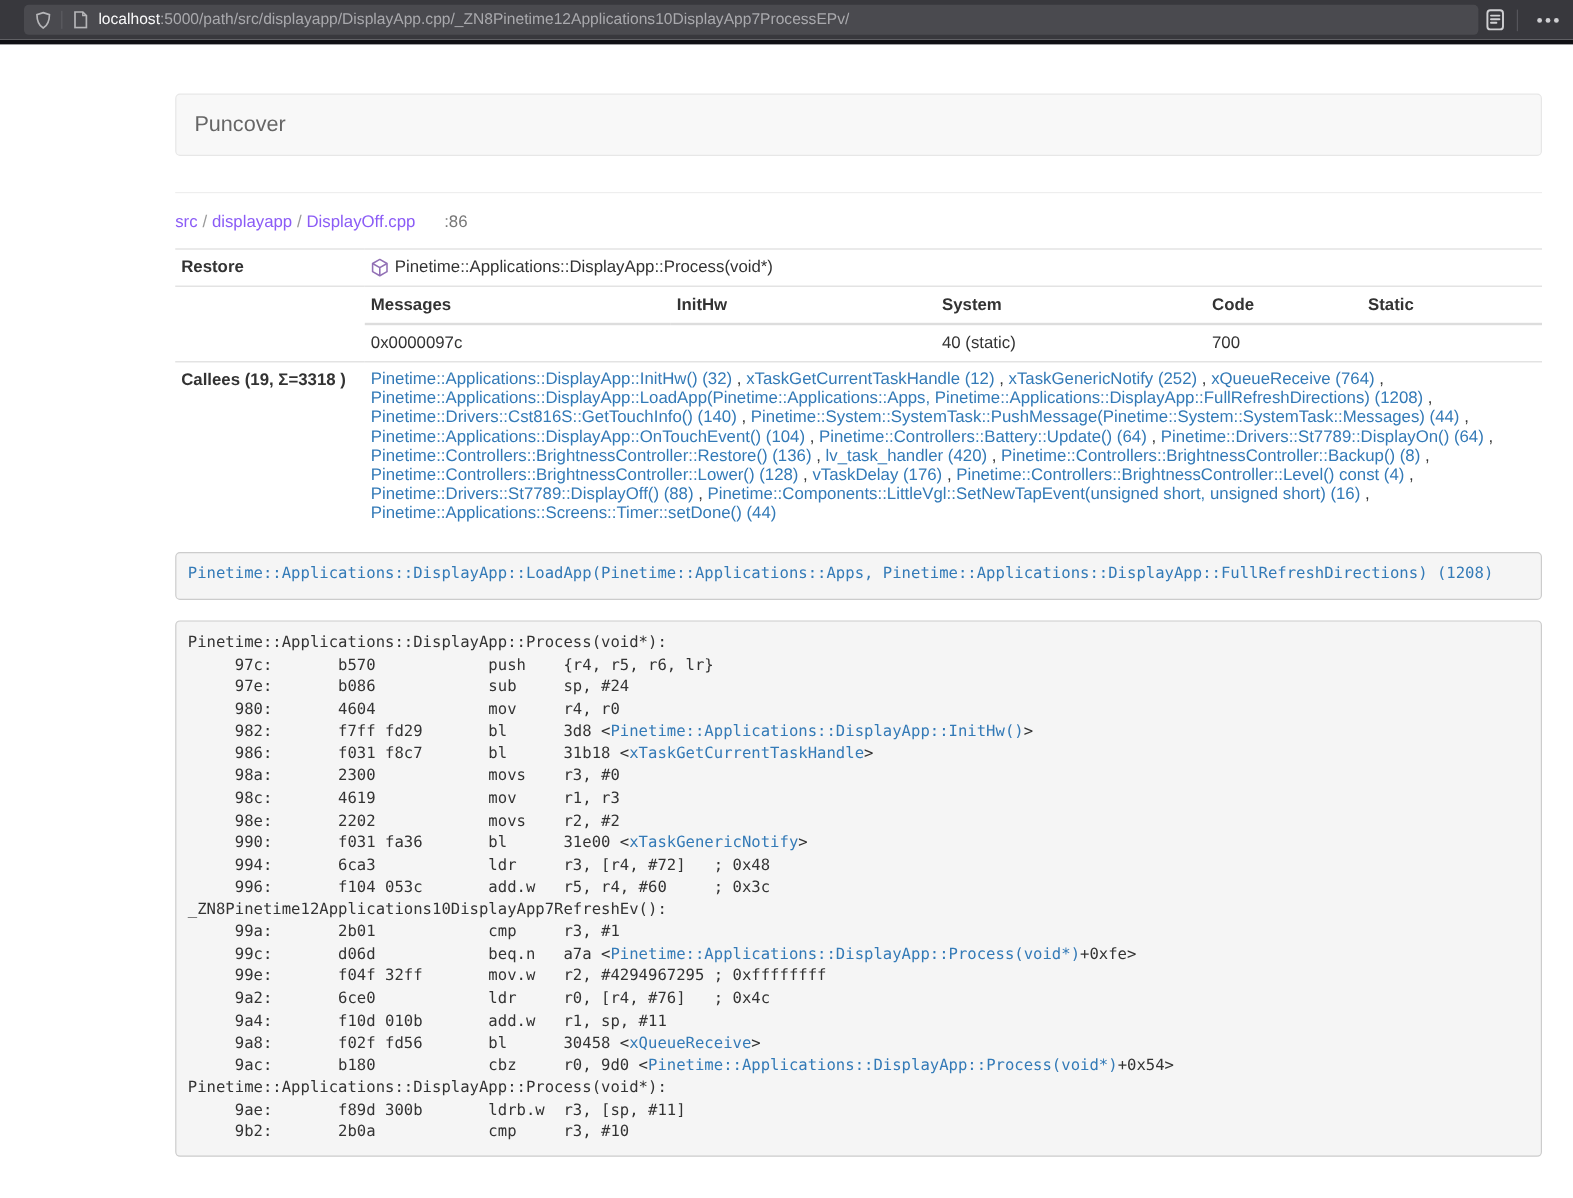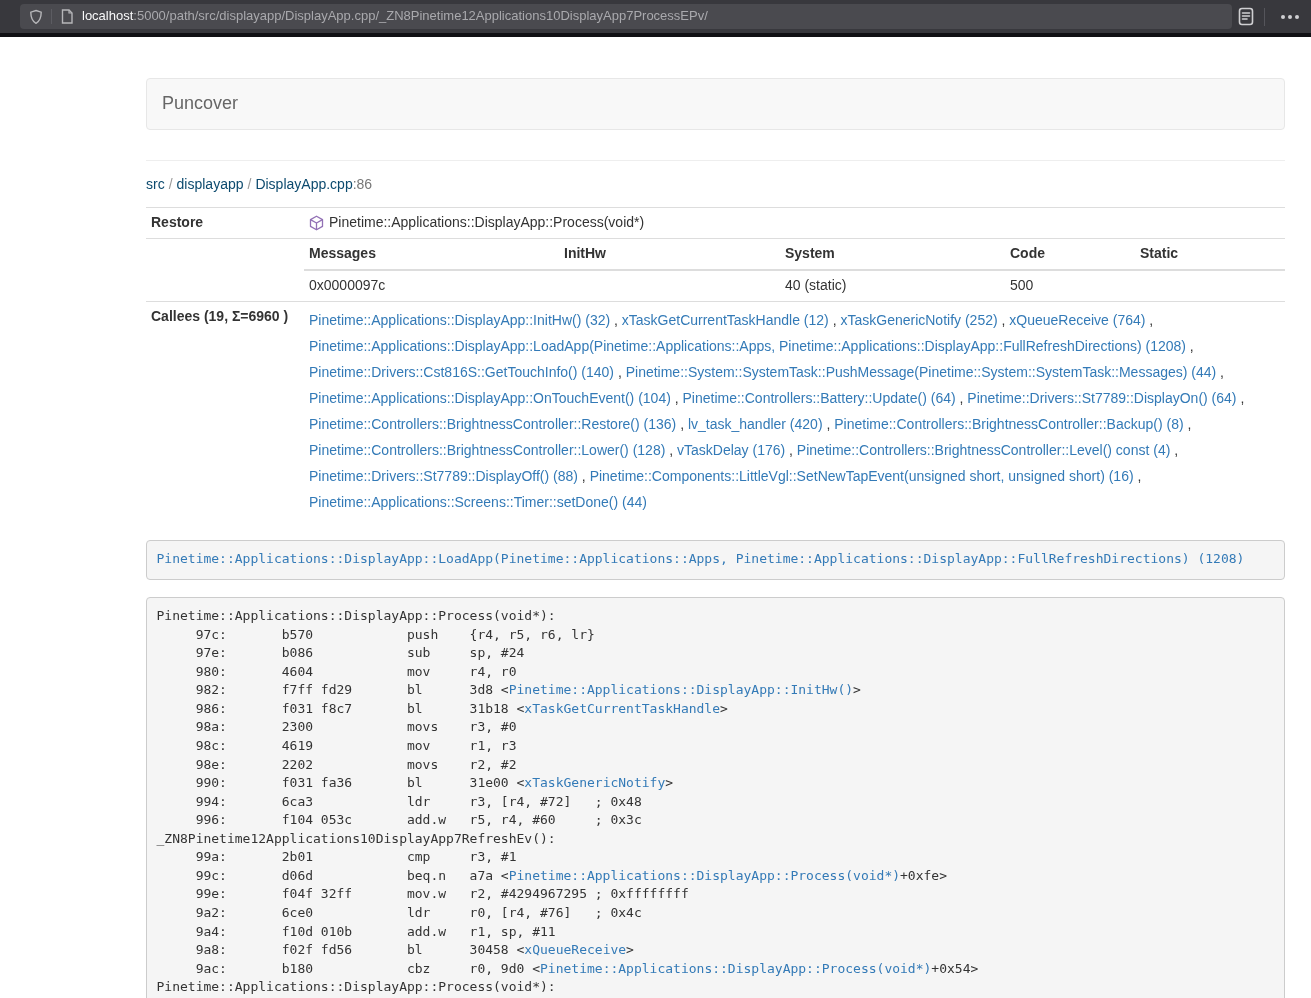"src" .breadcrumb a { color: #0c4a6e -> #8b5cf6 }
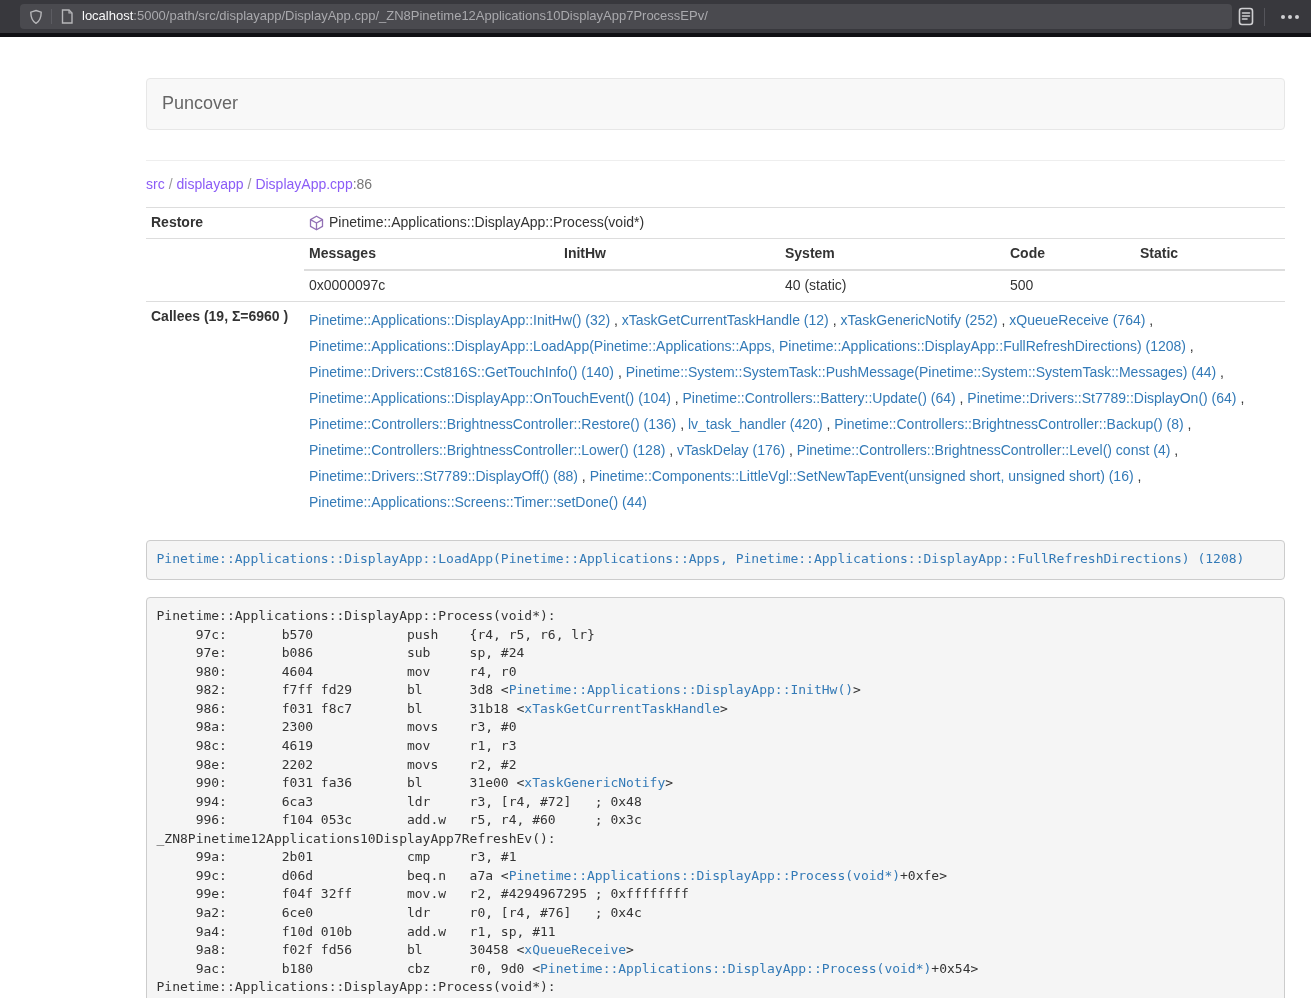"DisplayApp.cpp" a { text: DisplayApp.cpp -> DisplayOff.cpp }
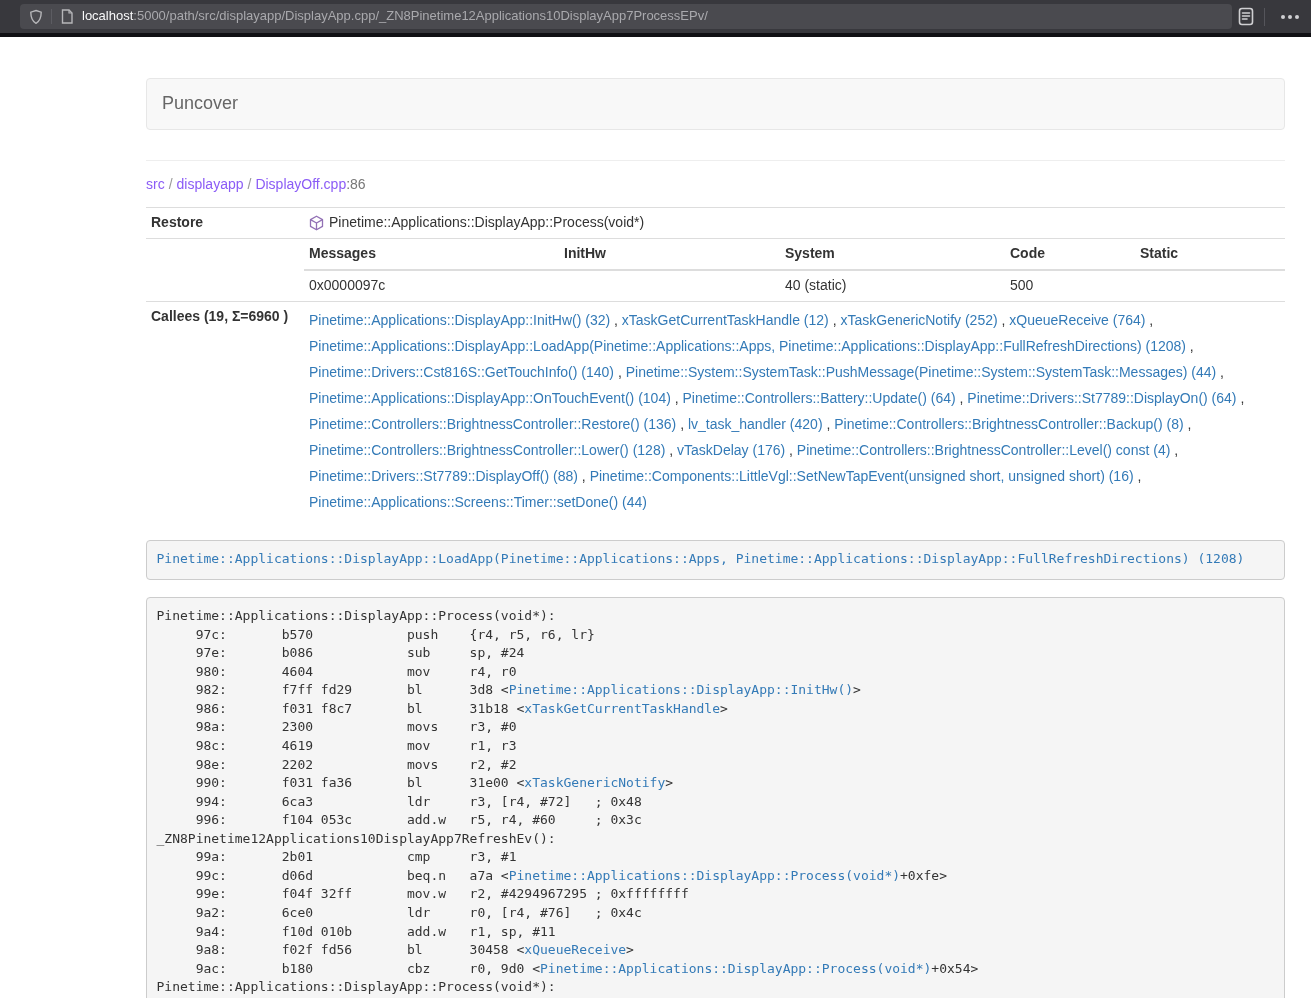":86" .breadcrumb .line-no { padding-left: none -> 24px }
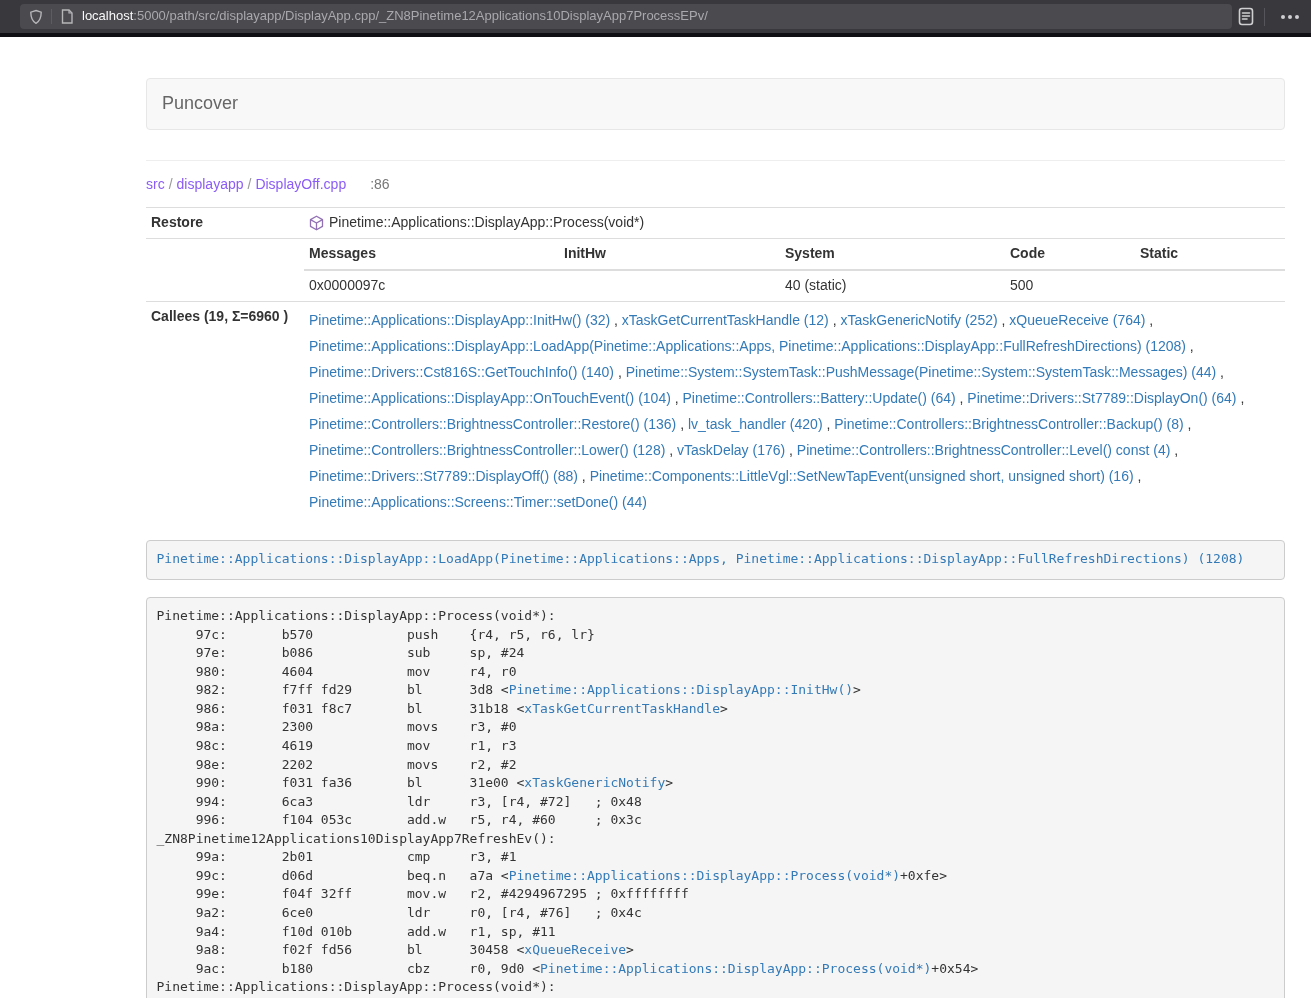"500" td { text: 500 -> 700 }
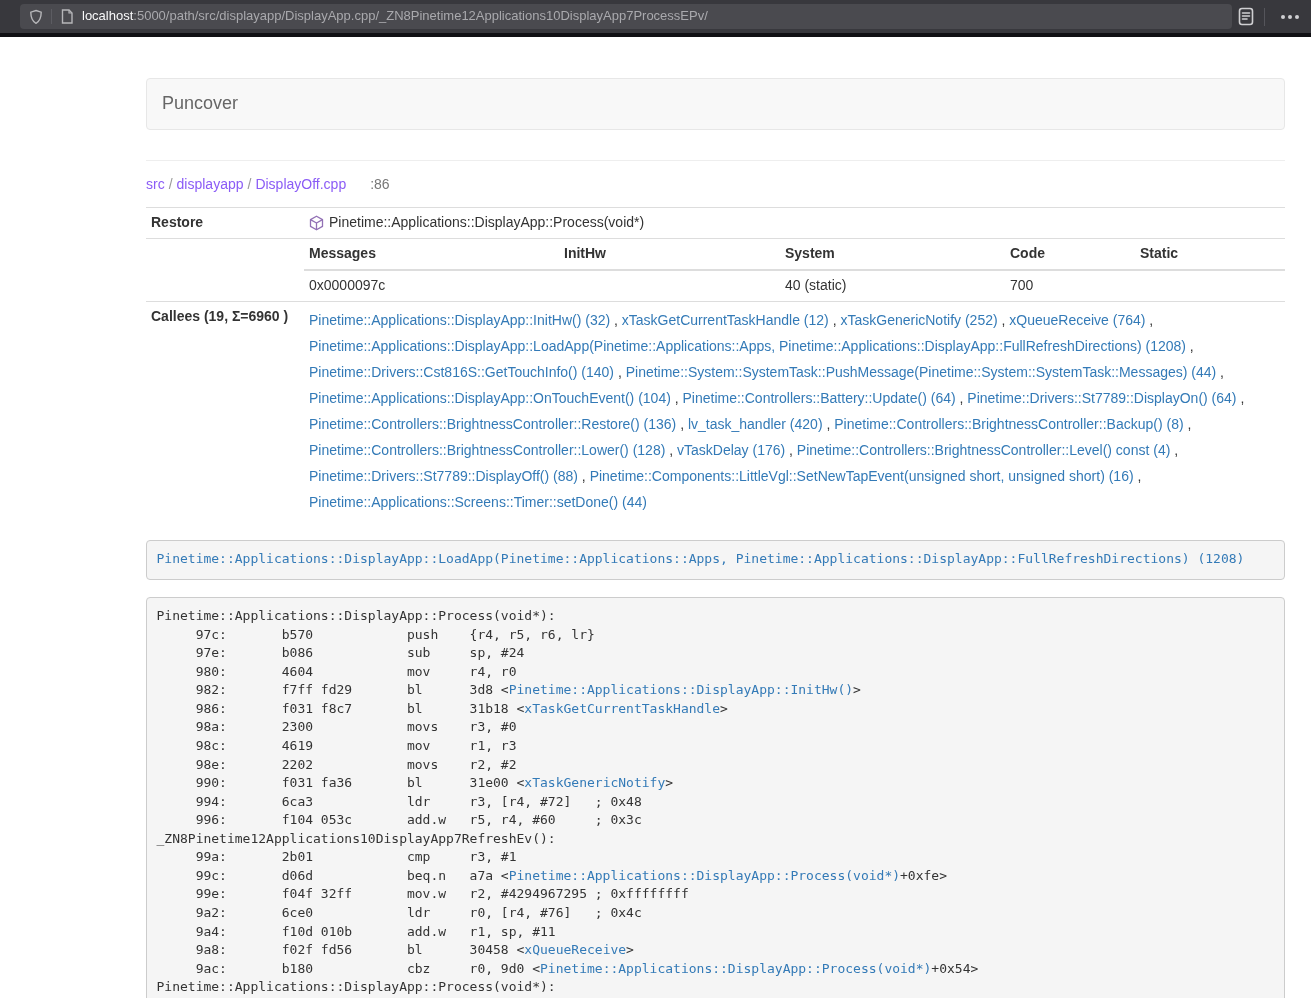"Callees (19, Σ=6960 )" th { text: 6960 -> 3318 }
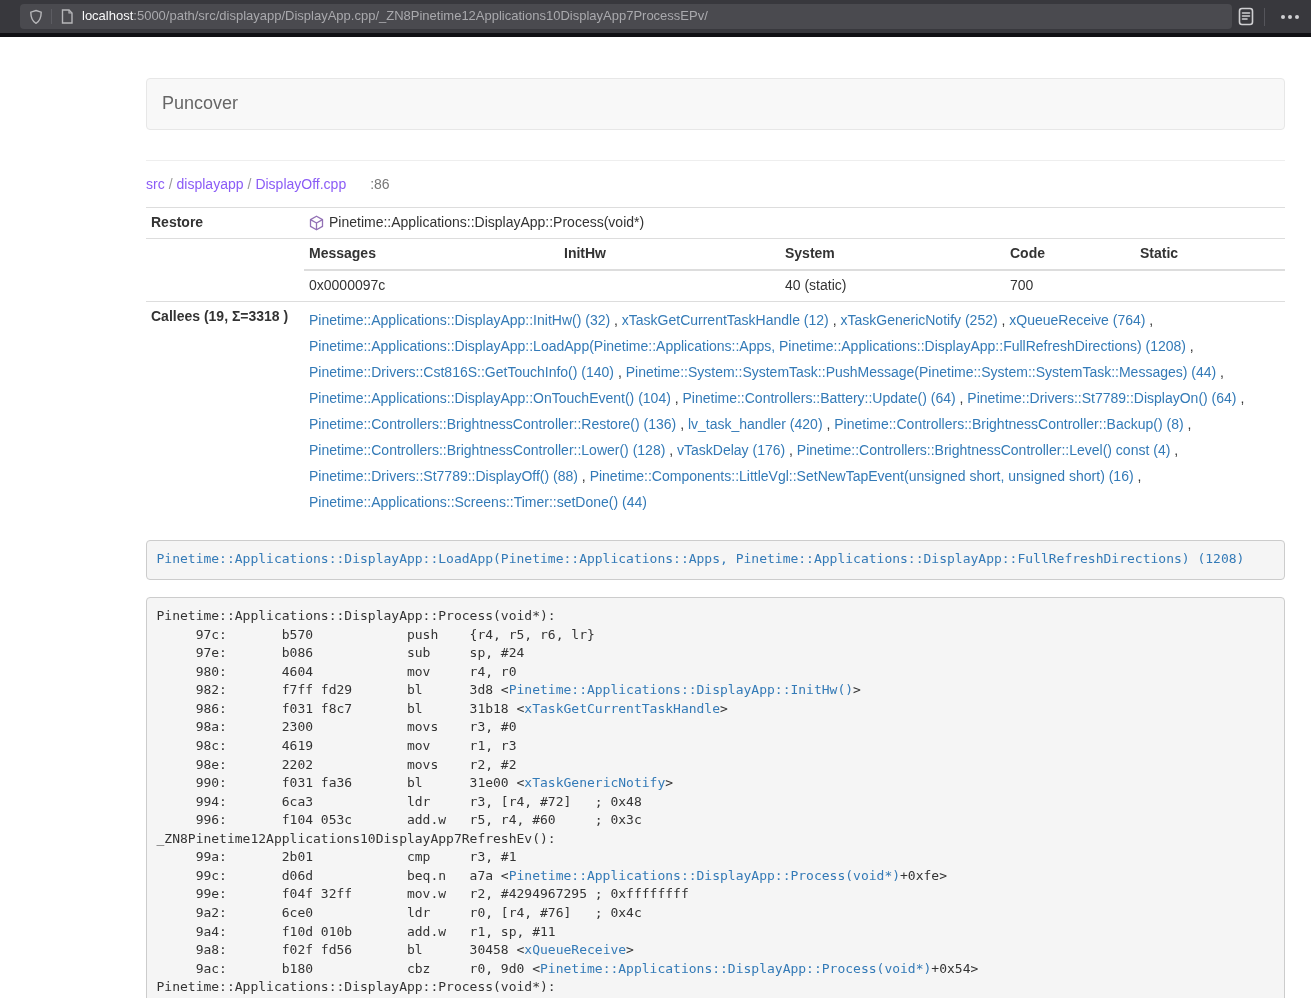"Pinetime::Applications::DisplayApp::InitHw() (32) ," .callees { line-height: 26px -> 16px }
